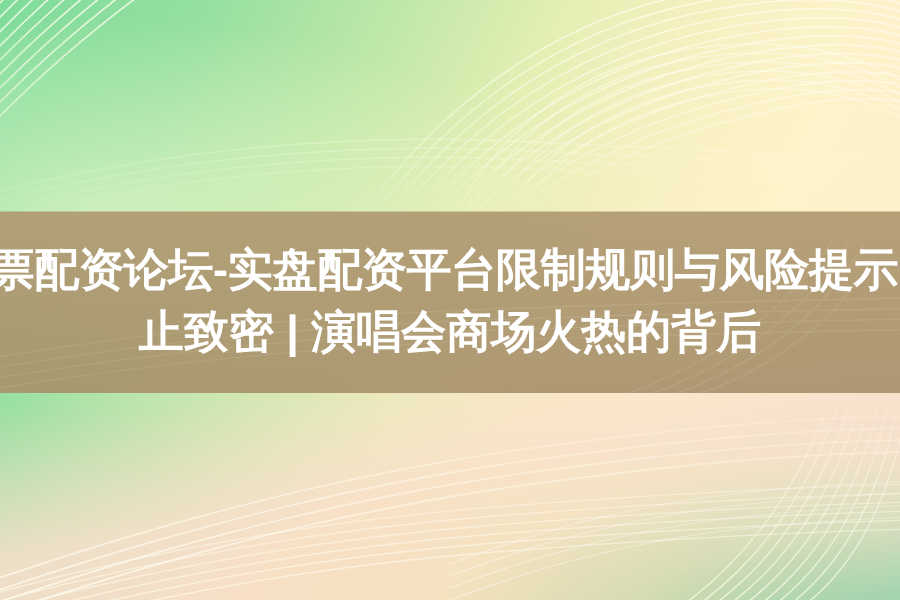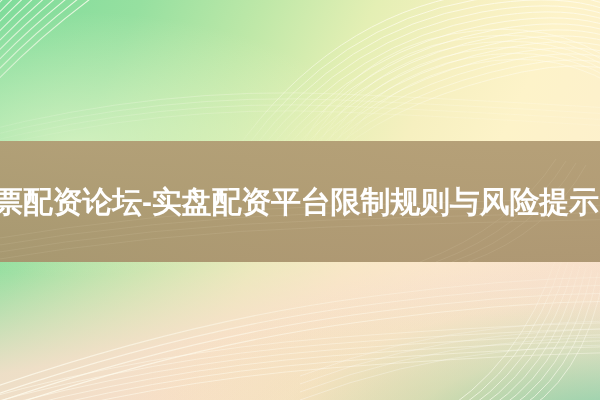"止致密 | 演唱会商场火热的背后" div.title-line { html: none -> <div>止致密 | 演唱会商场火热的背后</div> }
